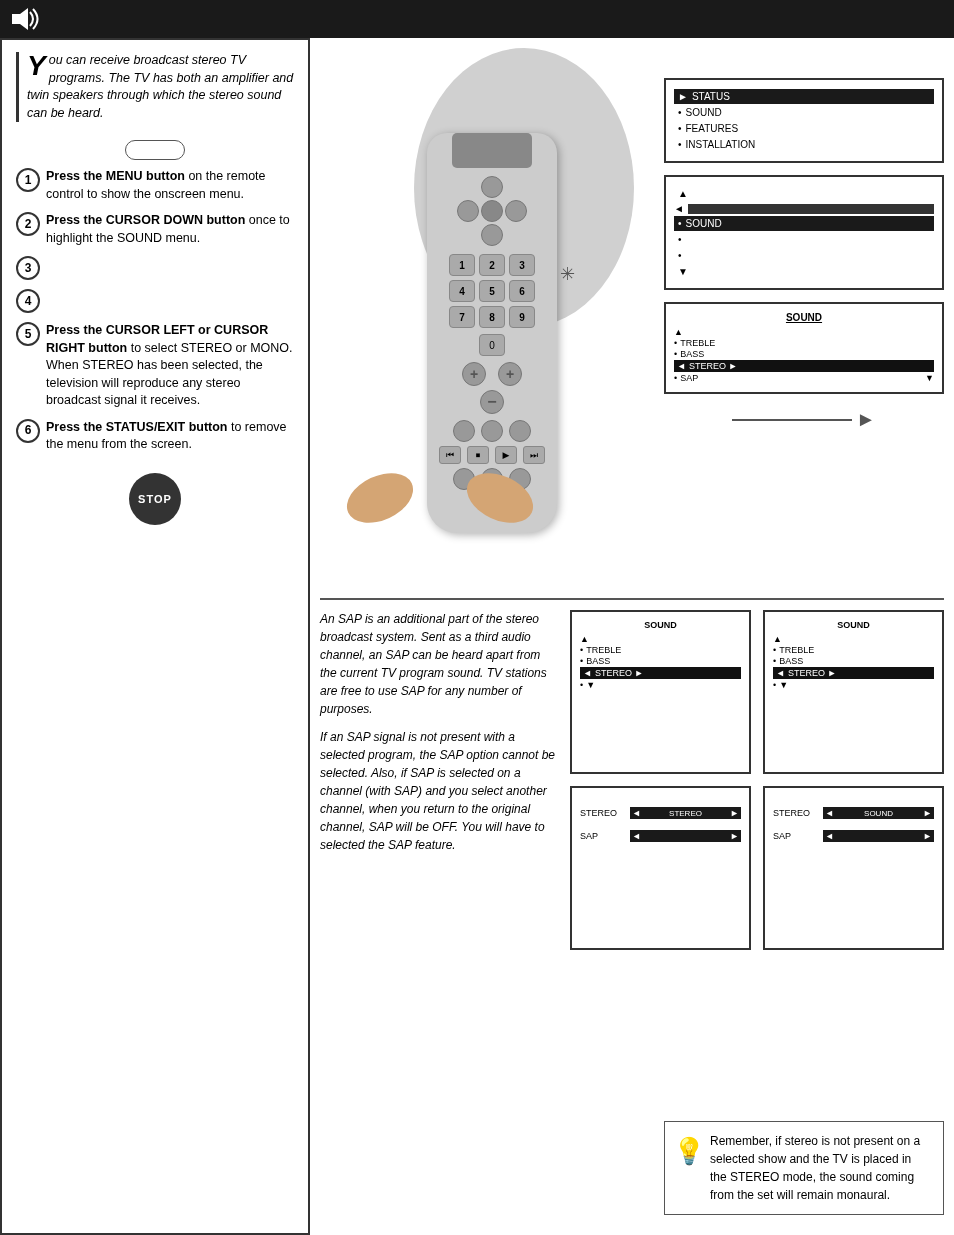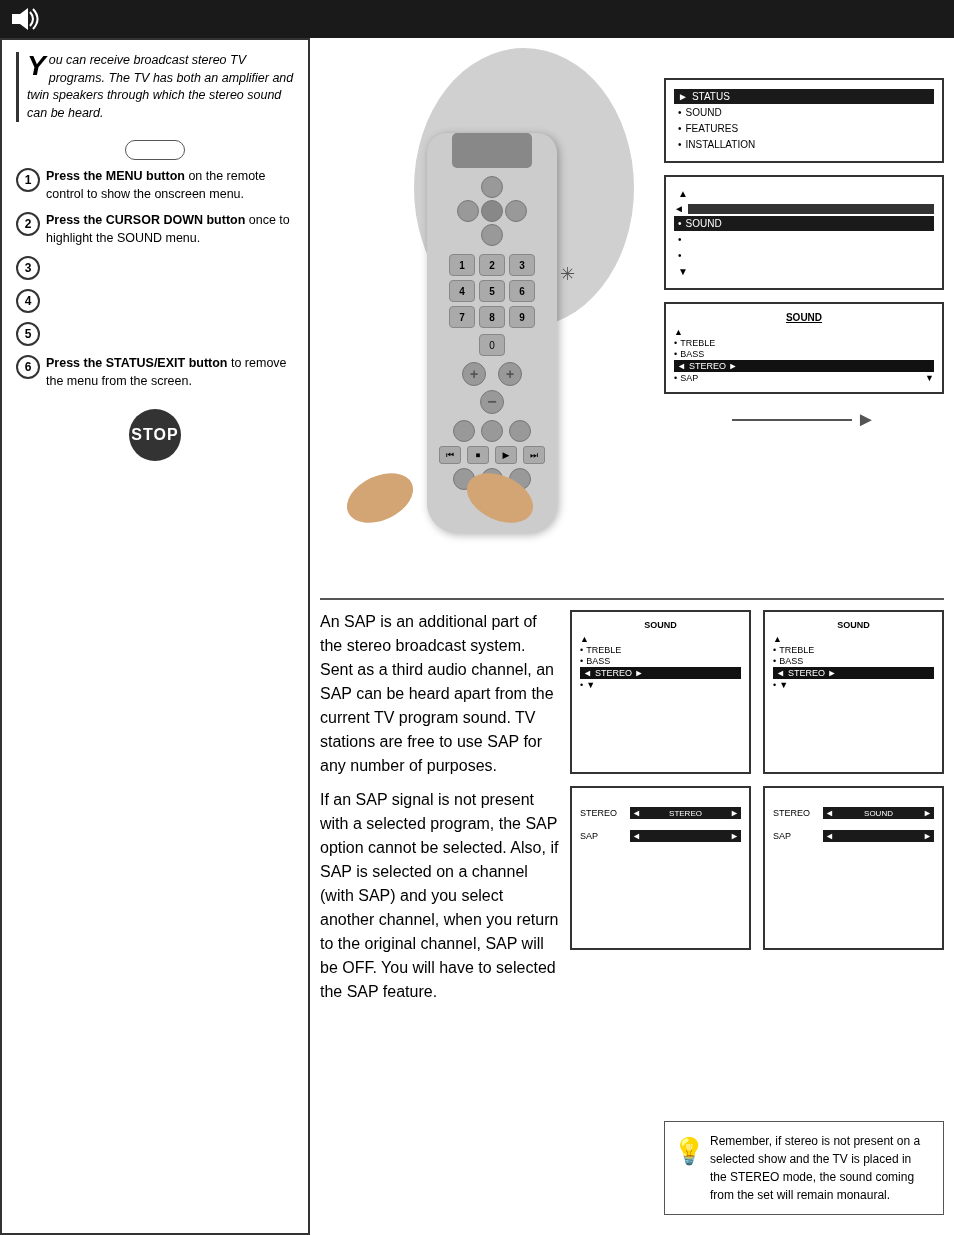"Press the CURSOR LEFT or" div.step-text { html: none -> <div> <strong>Press the CURSOR LEFT or CURSOR RIGHT button</strong> to select STEREO or MONO. When STEREO has been selected, the television will reproduce any stereo broadcast signal it receives. </div> }
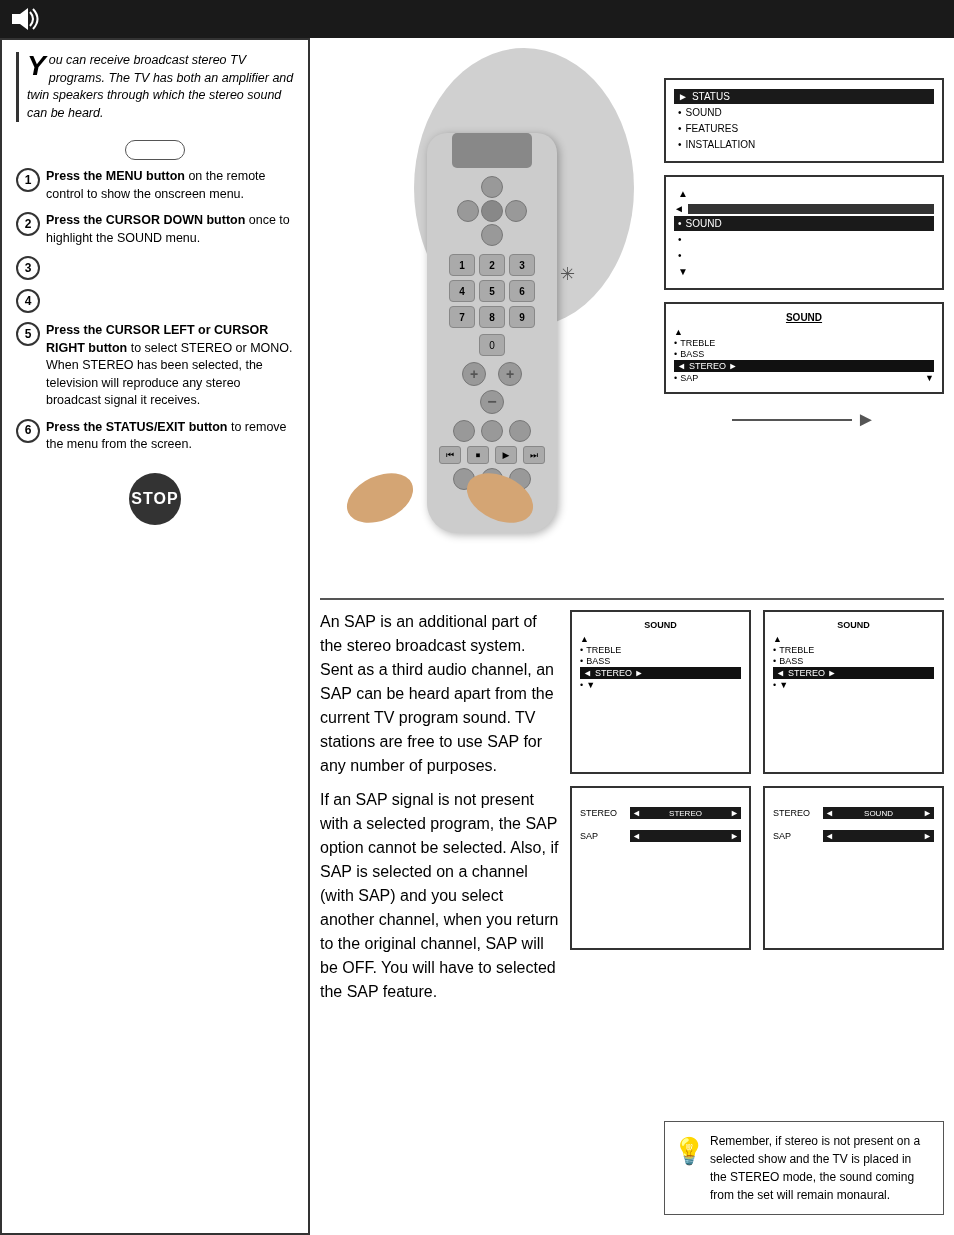"STOP" .stop-badge { font-size: 16px -> 11px }
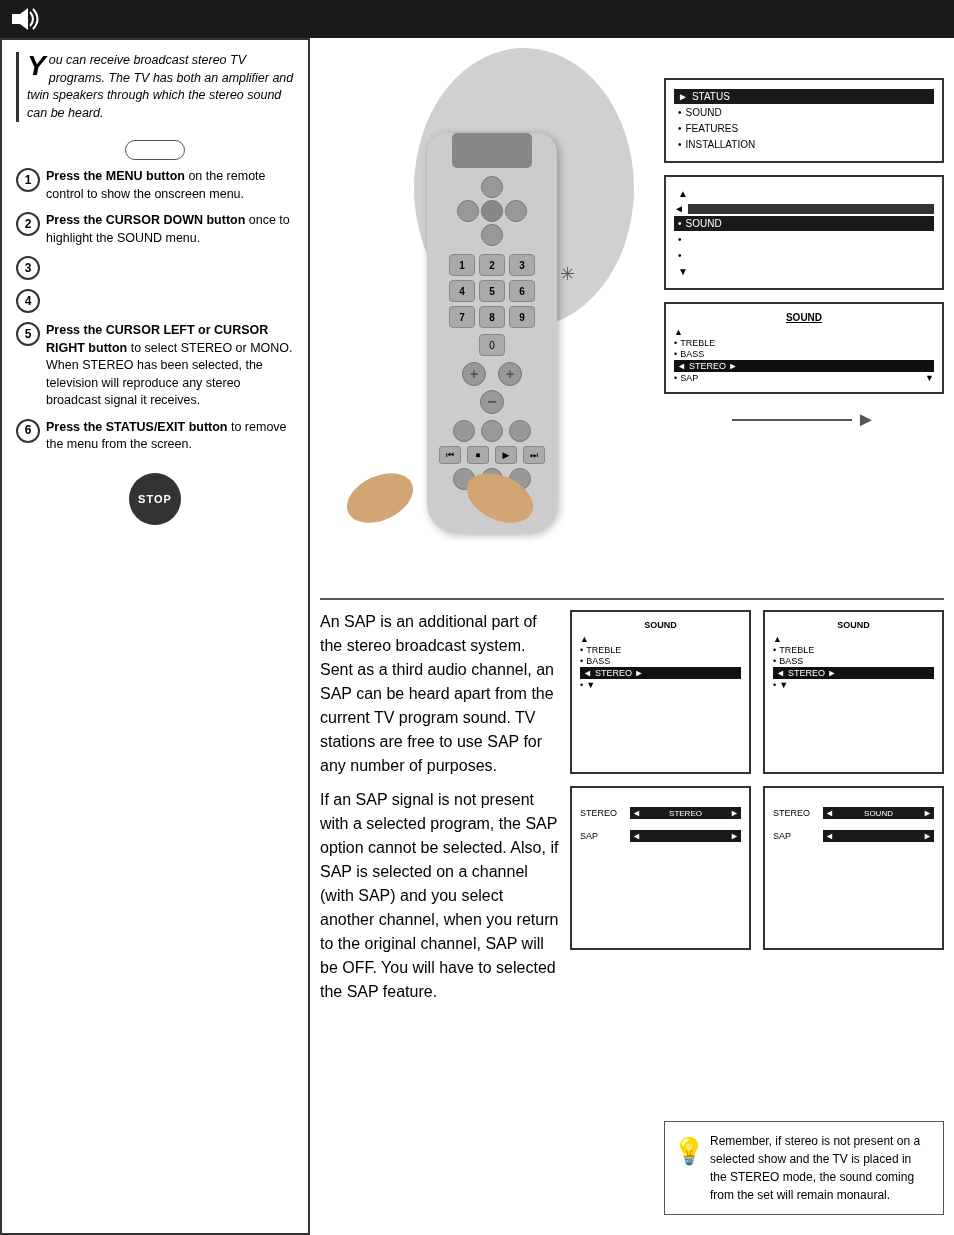"An SAP is an additional" .bottom-left-text { font-size: 16px -> 12px; font-style: none -> italic }
